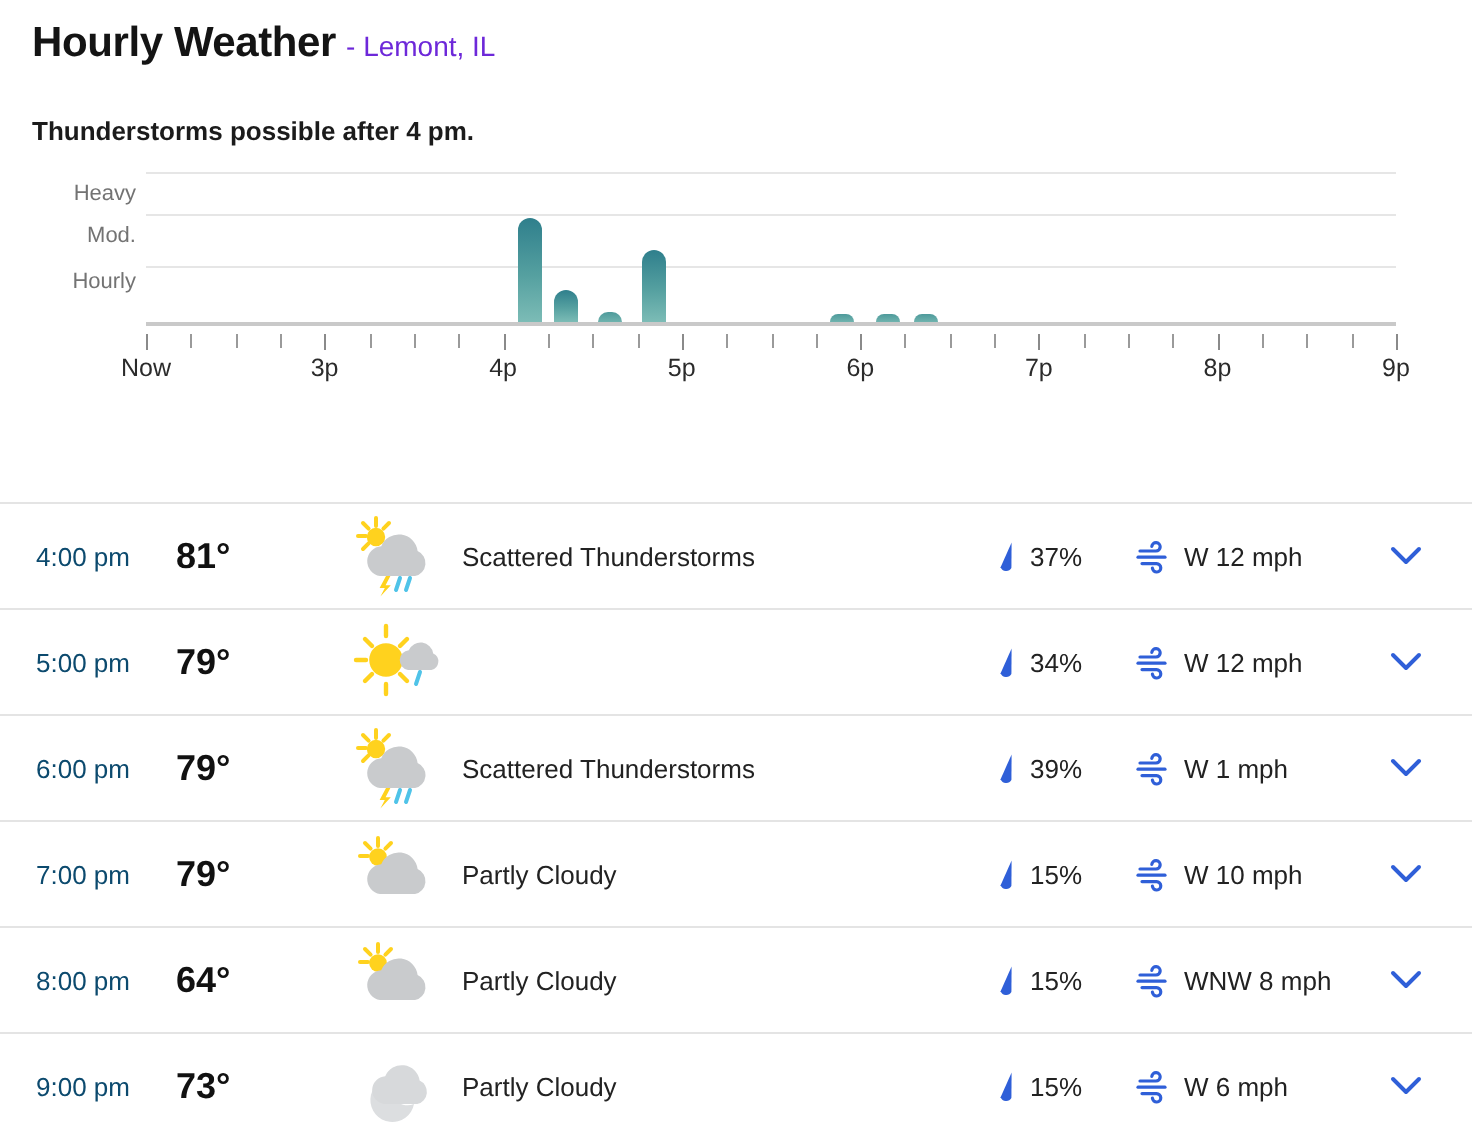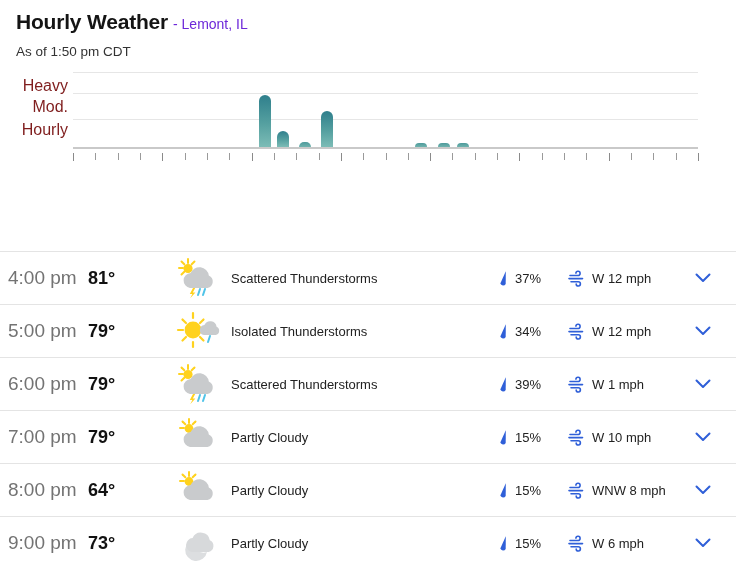"As of 1:50 pm CDT" div.asof { html: <div>As of 1:50 pm CDT</div> -> none }
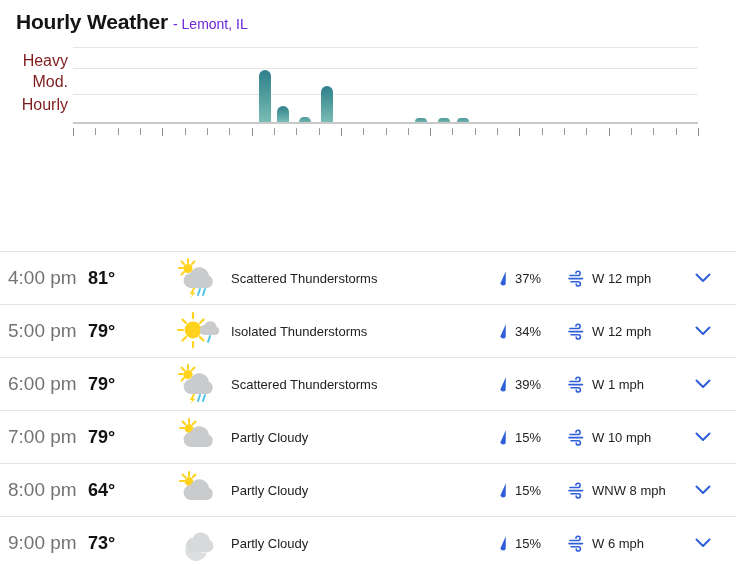"Thunderstorms possible after 4 pm." div.alert { html: none -> <div>Thunderstorms possible after 4 pm.</div> }
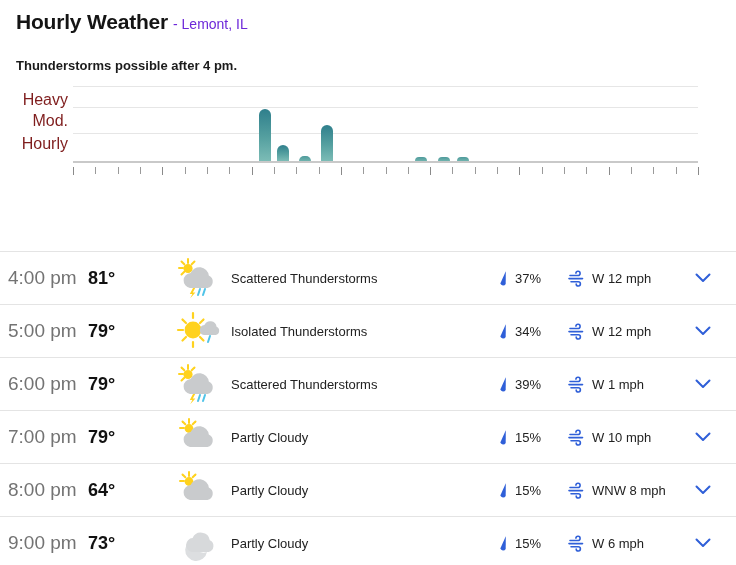"Heavy" .y-label { color: #7f1d1d -> #737373; font-size: 16px -> 11px }
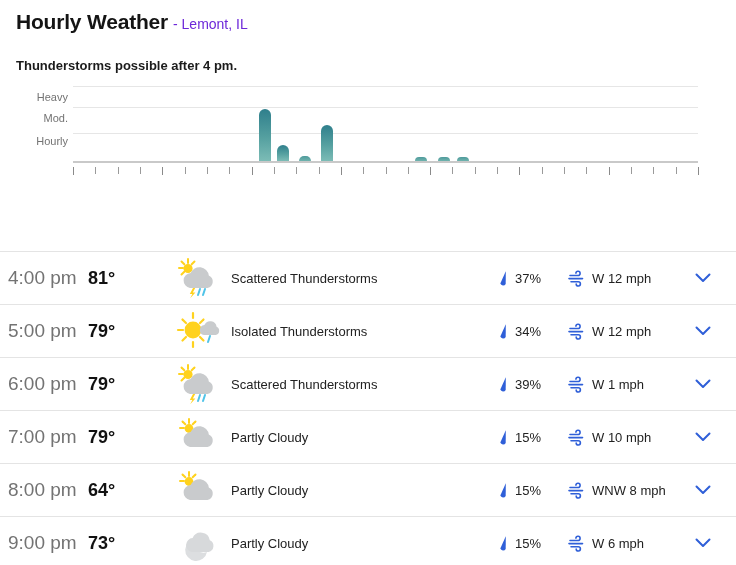"Now" div.x-labels { html: none -> <div> <div>Now</div> <div>3p</div> <div>4p</div> <div>5p</div> <div>6p</div> <div>7p</div> <div>8p</div> <div>9p</div> </div> }
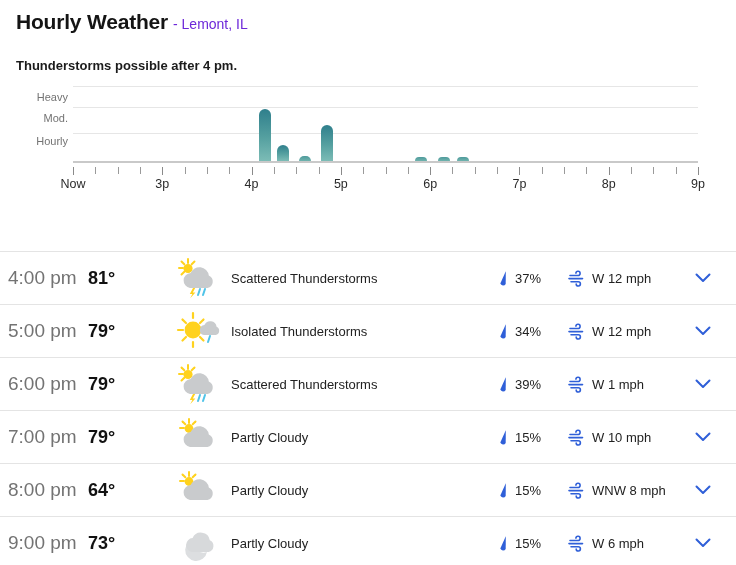"4:00 pm" .c-time { color: #737373 -> #0c4a6e; font-size: 19px -> 13px; left: 8px -> 18px }
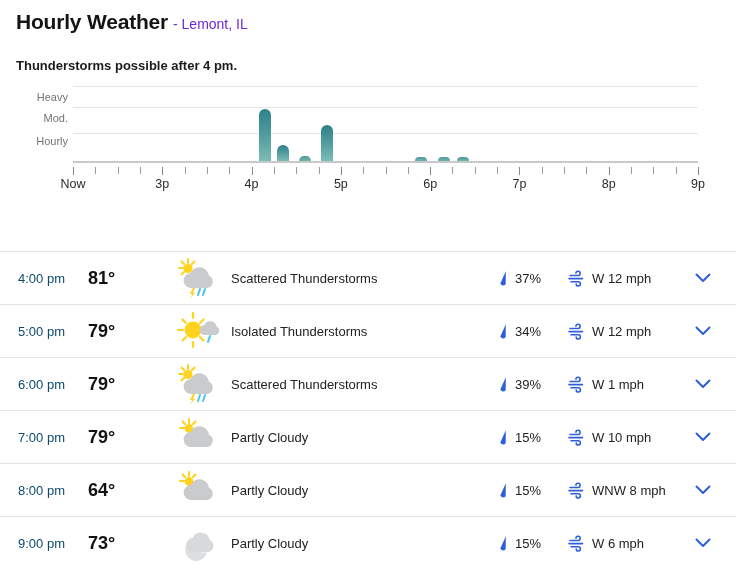"Isolated Thunderstorms" div.c-cond { html: <div>Isolated Thunderstorms</div> -> none }
